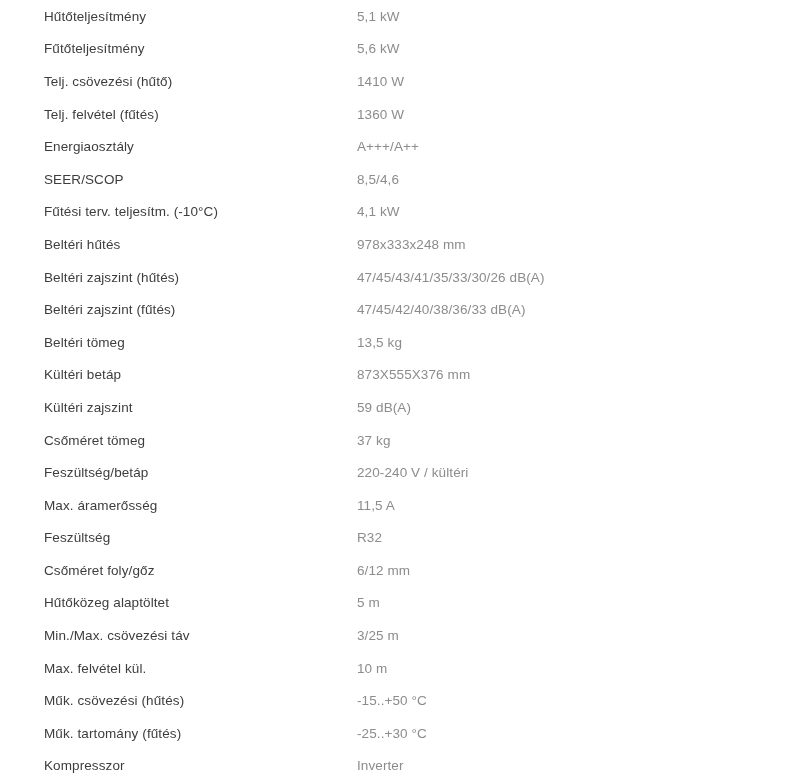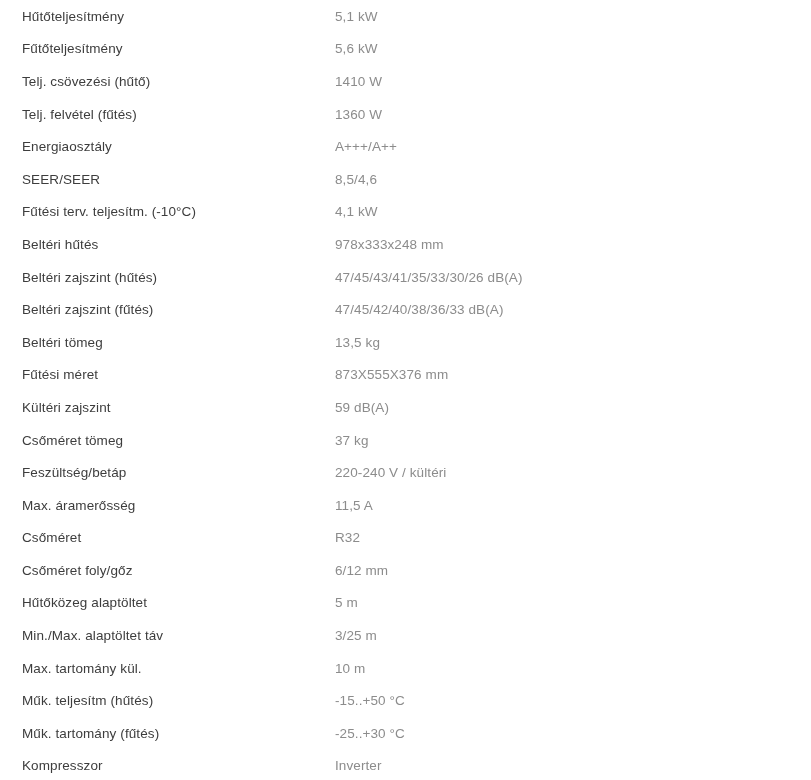"Hűtőteljesítmény" td.label-cell { padding-left: 22px -> 44px }
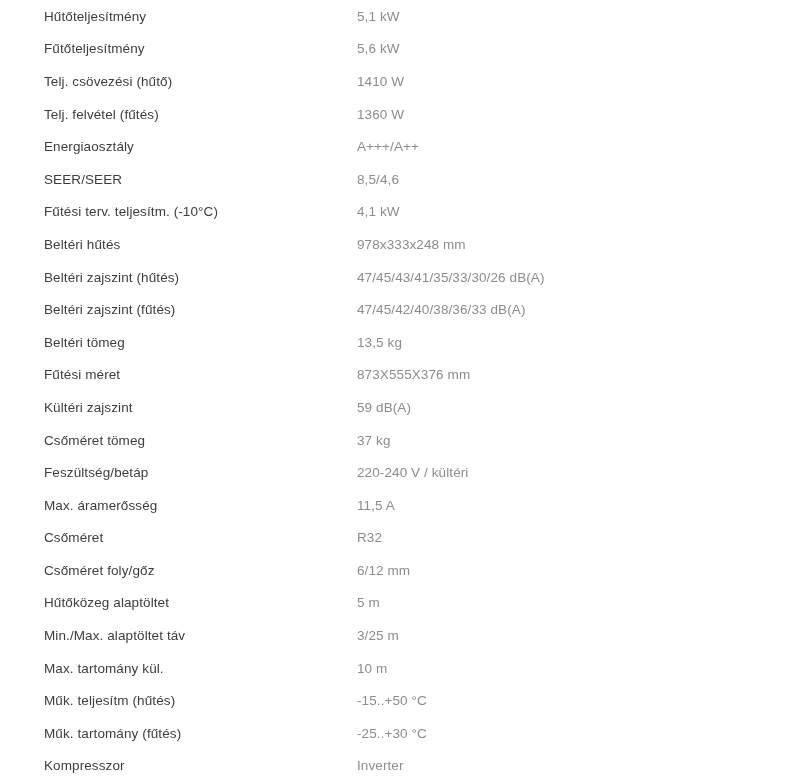"SEER/SEER" td.label-cell { text: SEER/SEER -> SEER/SCOP }
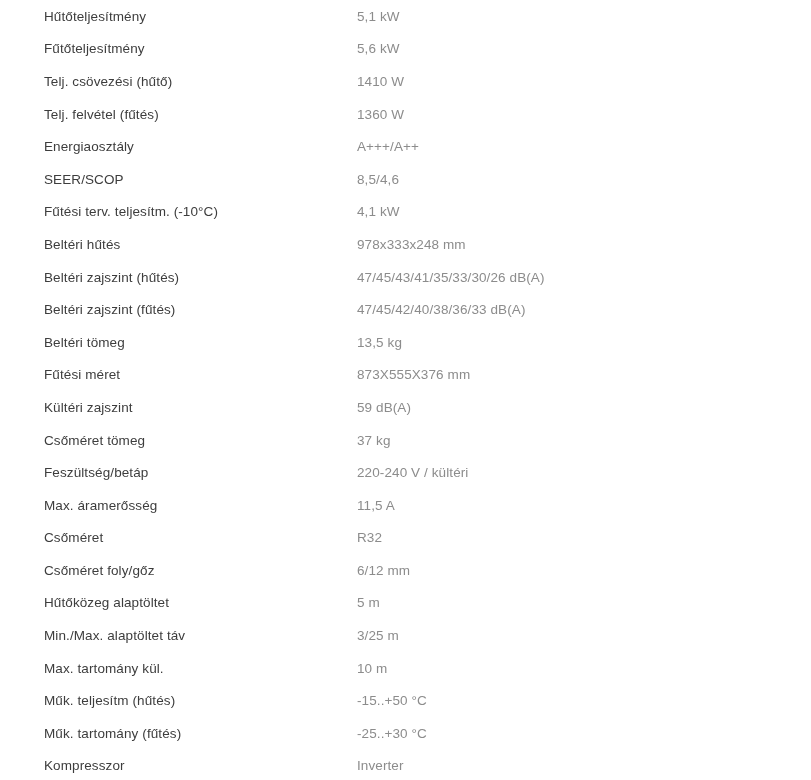"Fűtési méret" td.label-cell { text: Fűtési méret -> Kültéri betáp }
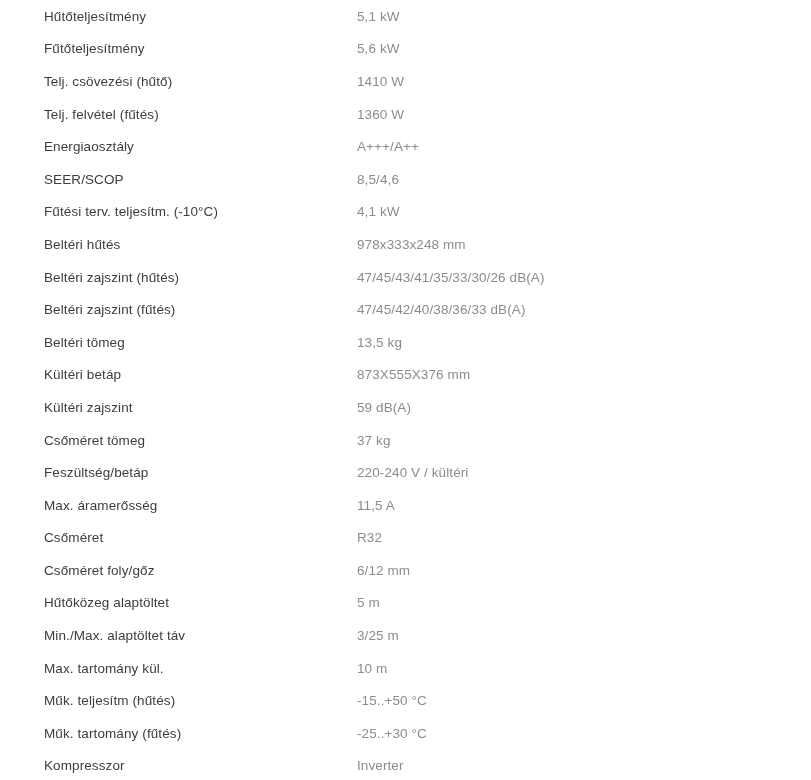"Csőméret" td.label-cell { text: Csőméret -> Feszültség }
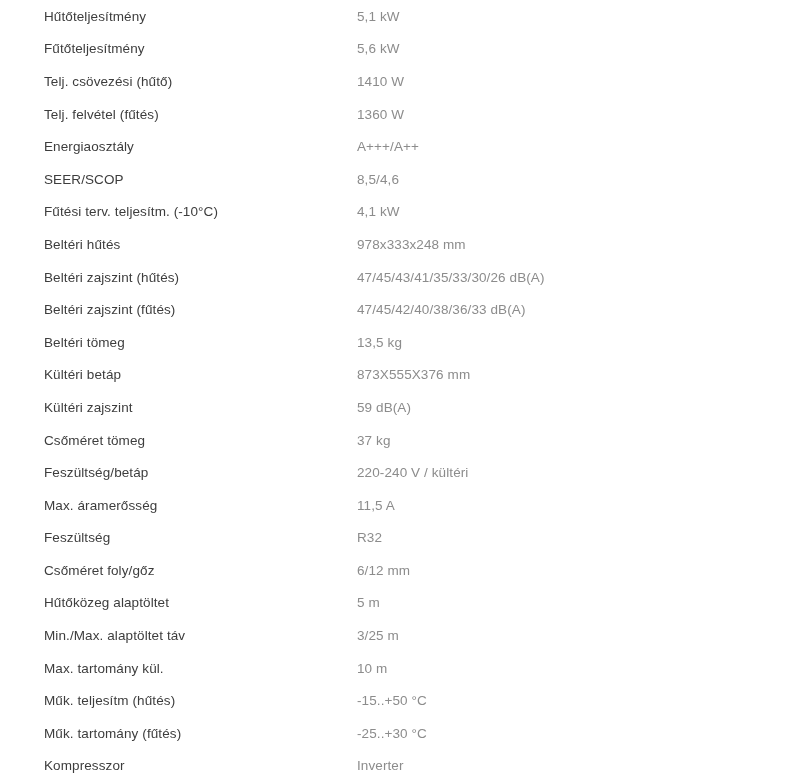"Min./Max. alaptöltet táv" td.label-cell { text: alaptöltet -> csövezési }
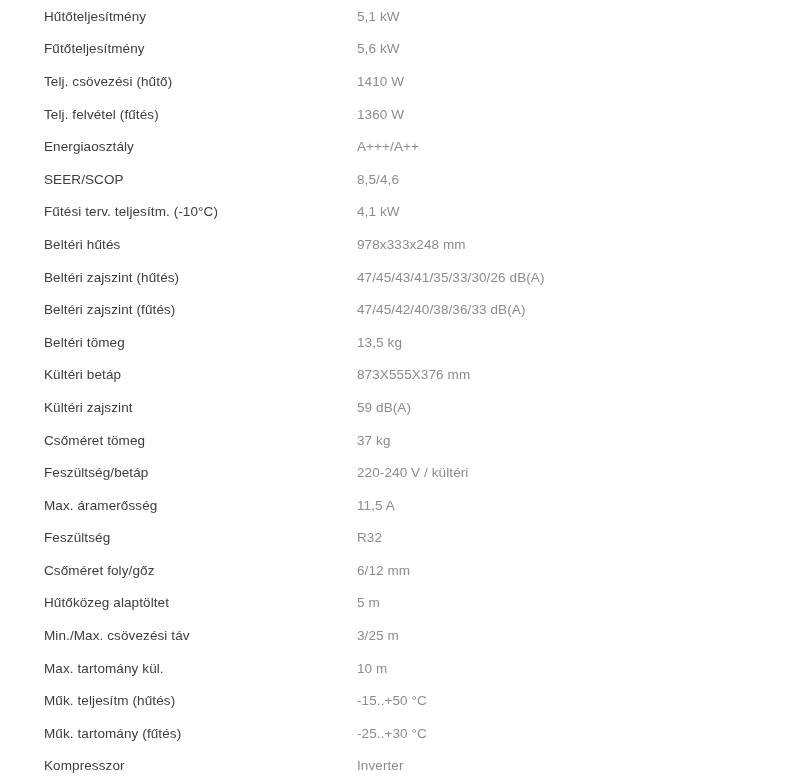"Max. tartomány kül." td.label-cell { text: tartomány -> felvétel }
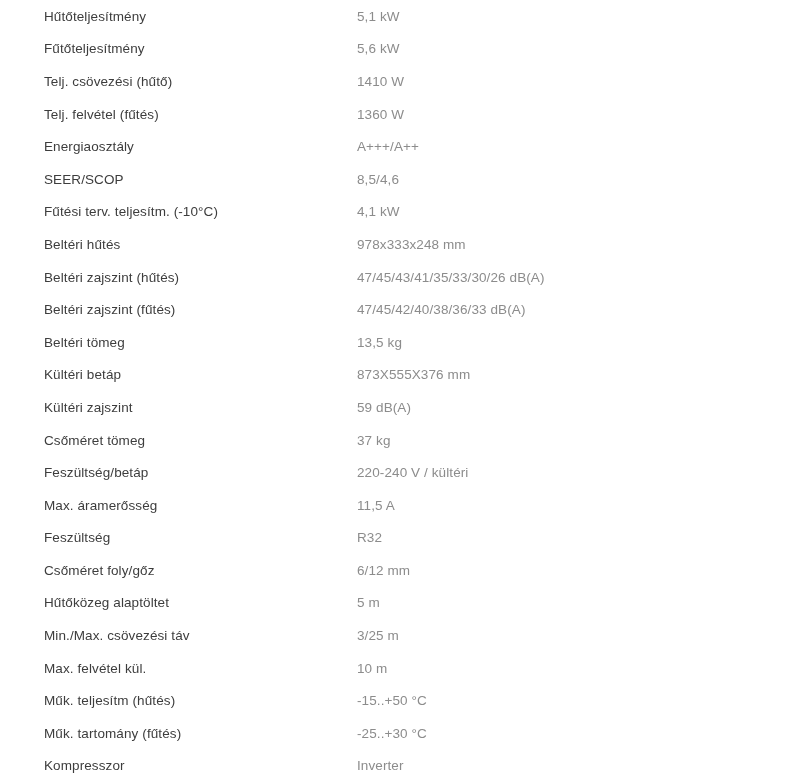"Műk. teljesítm (hűtés)" td.label-cell { text: teljesítm -> csövezési }
